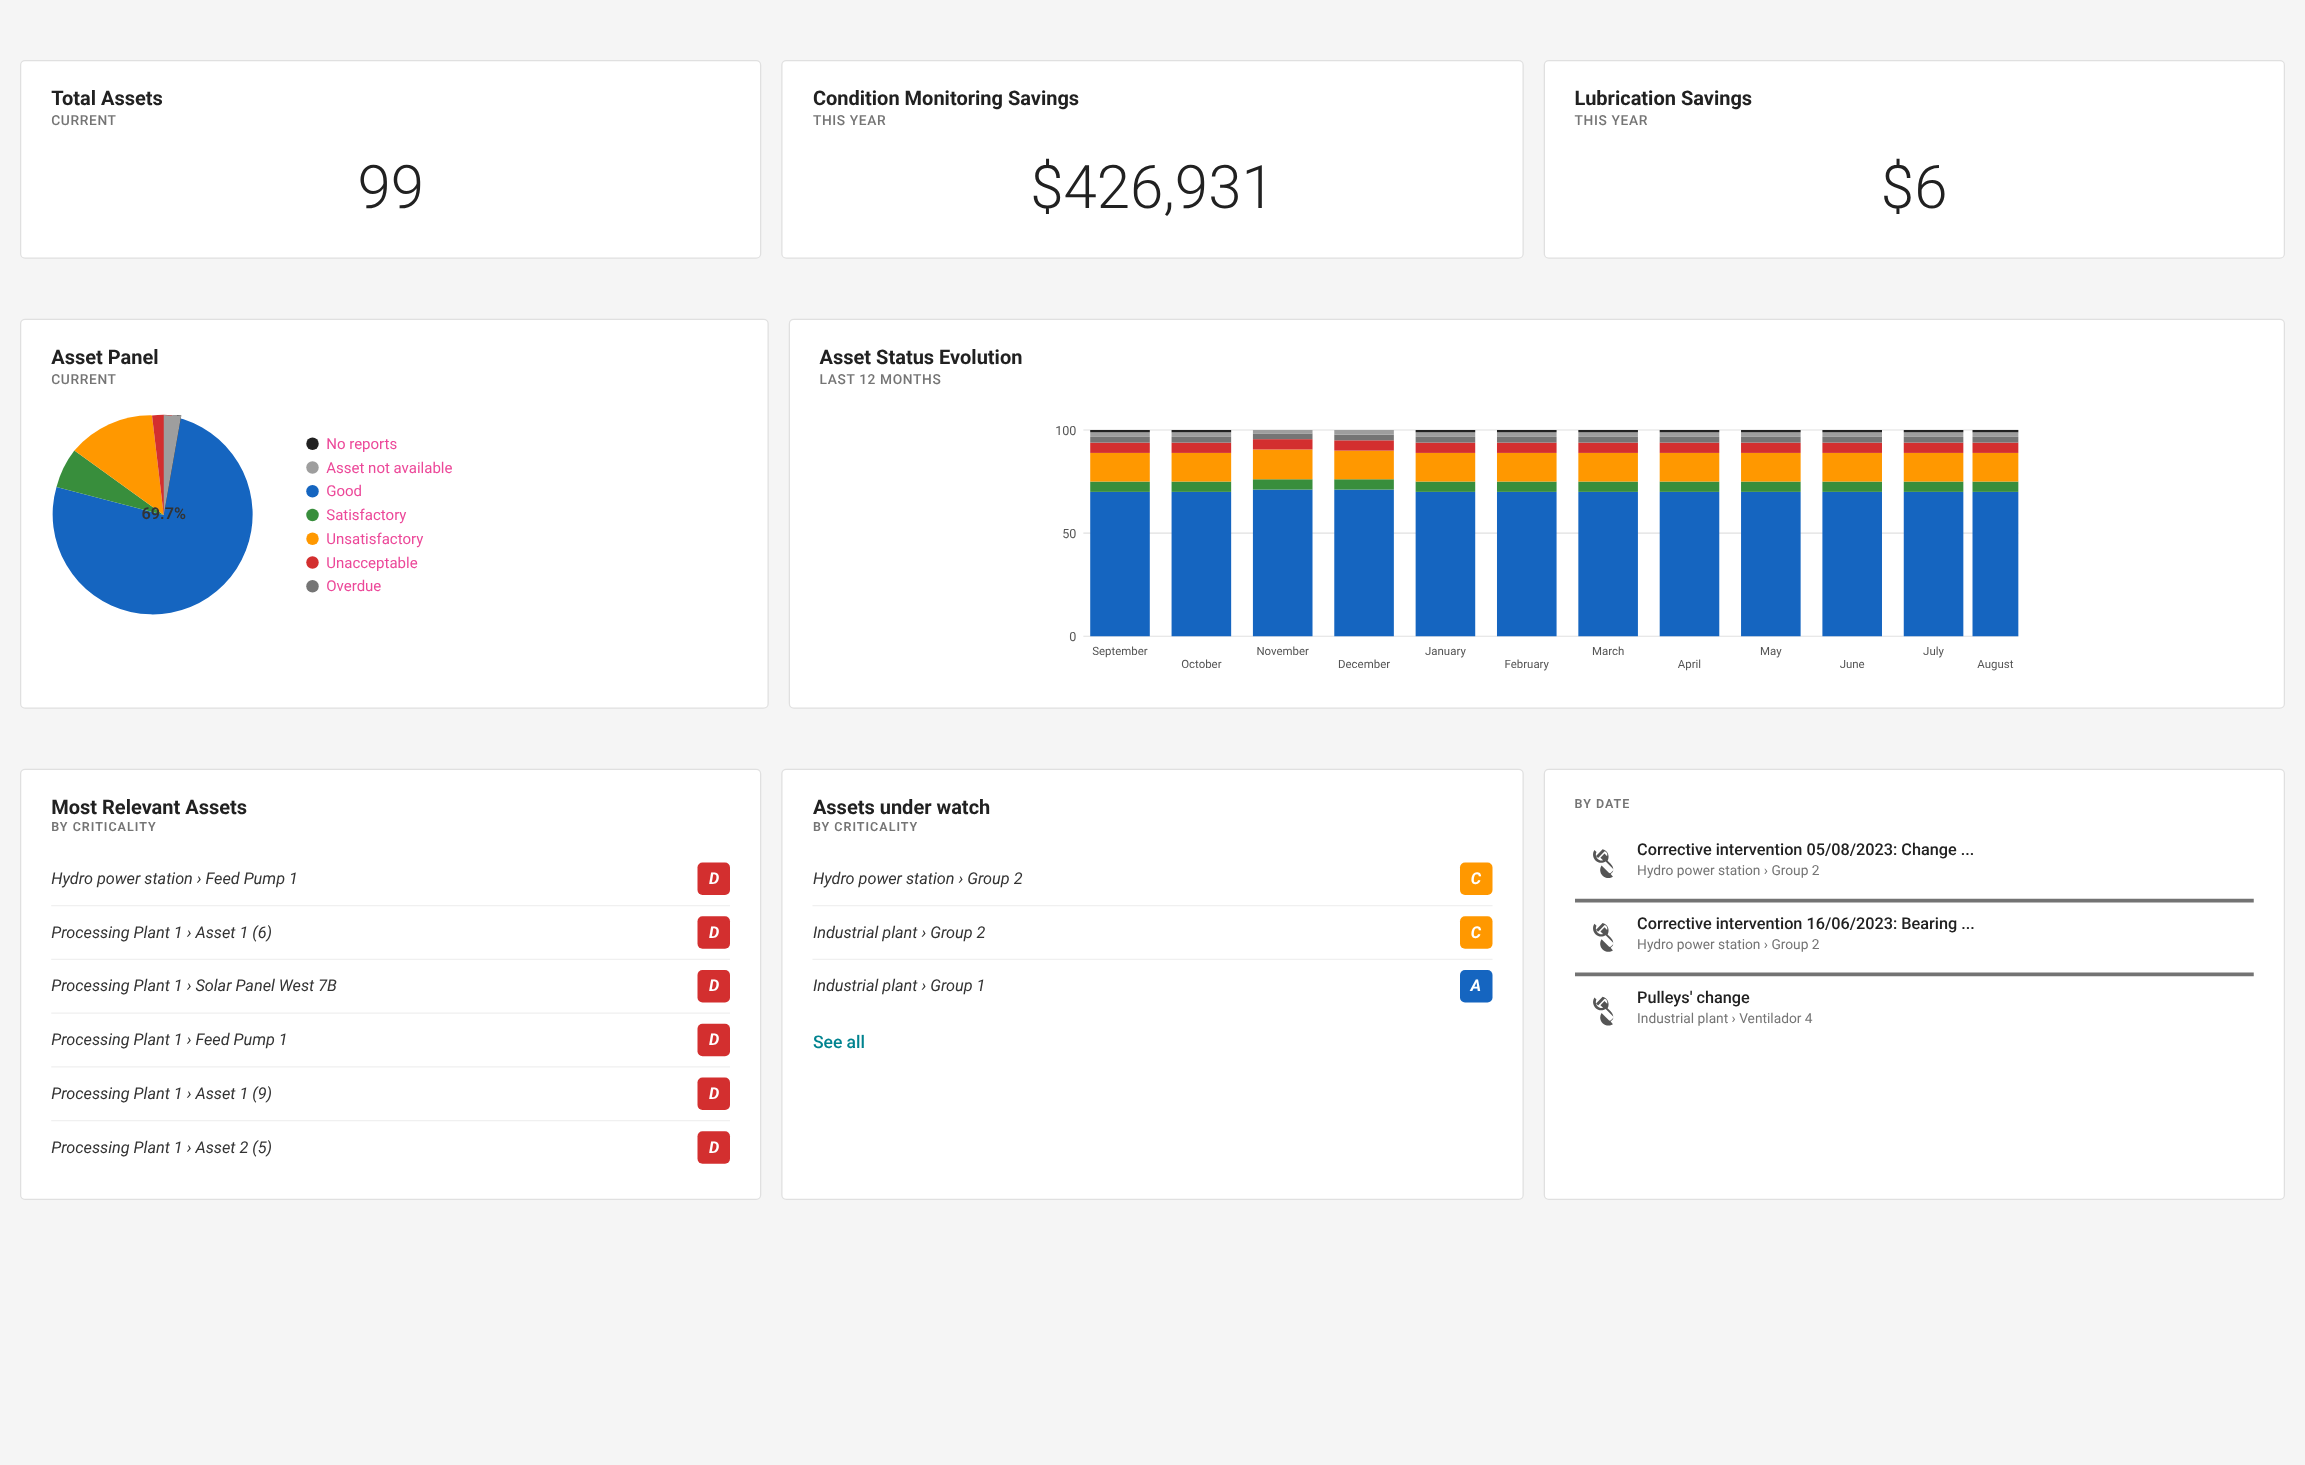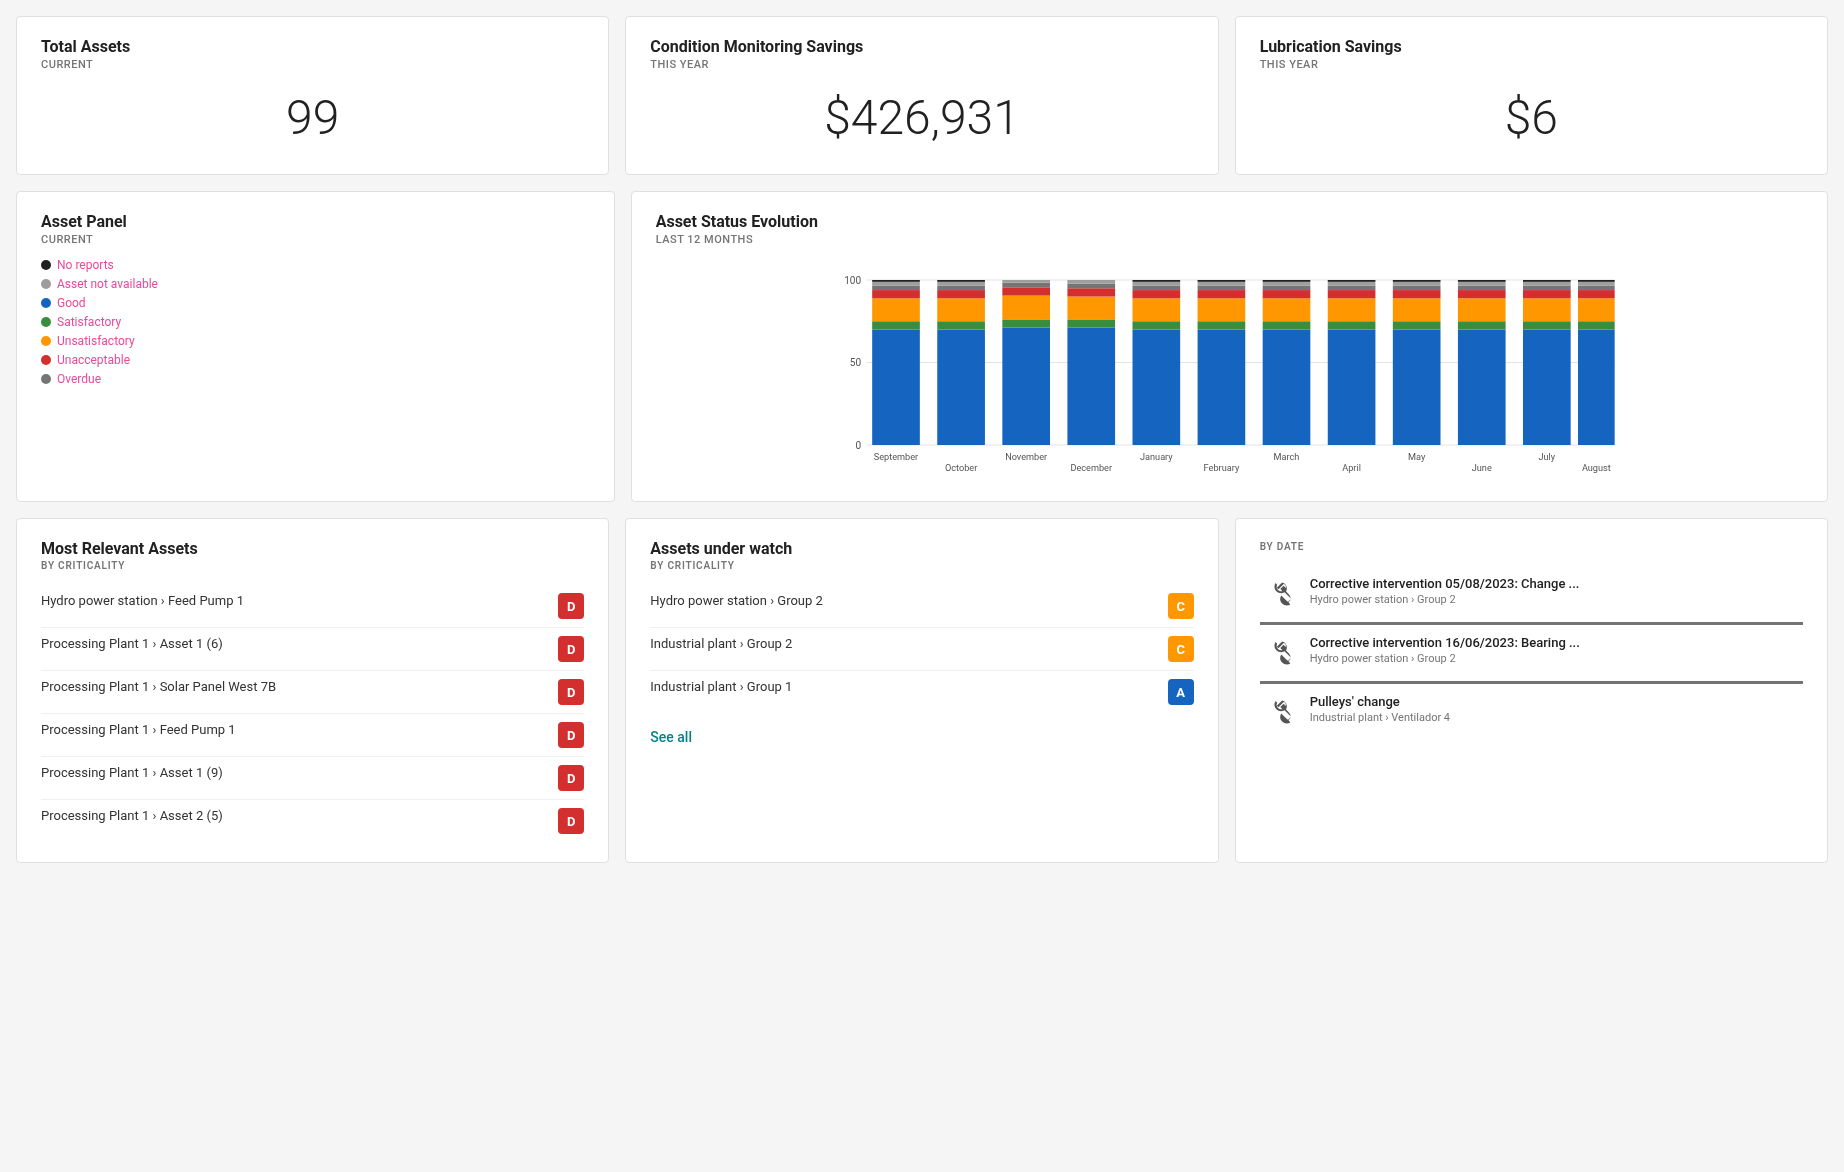"Total Assets" .row { margin-top: none -> 32px }
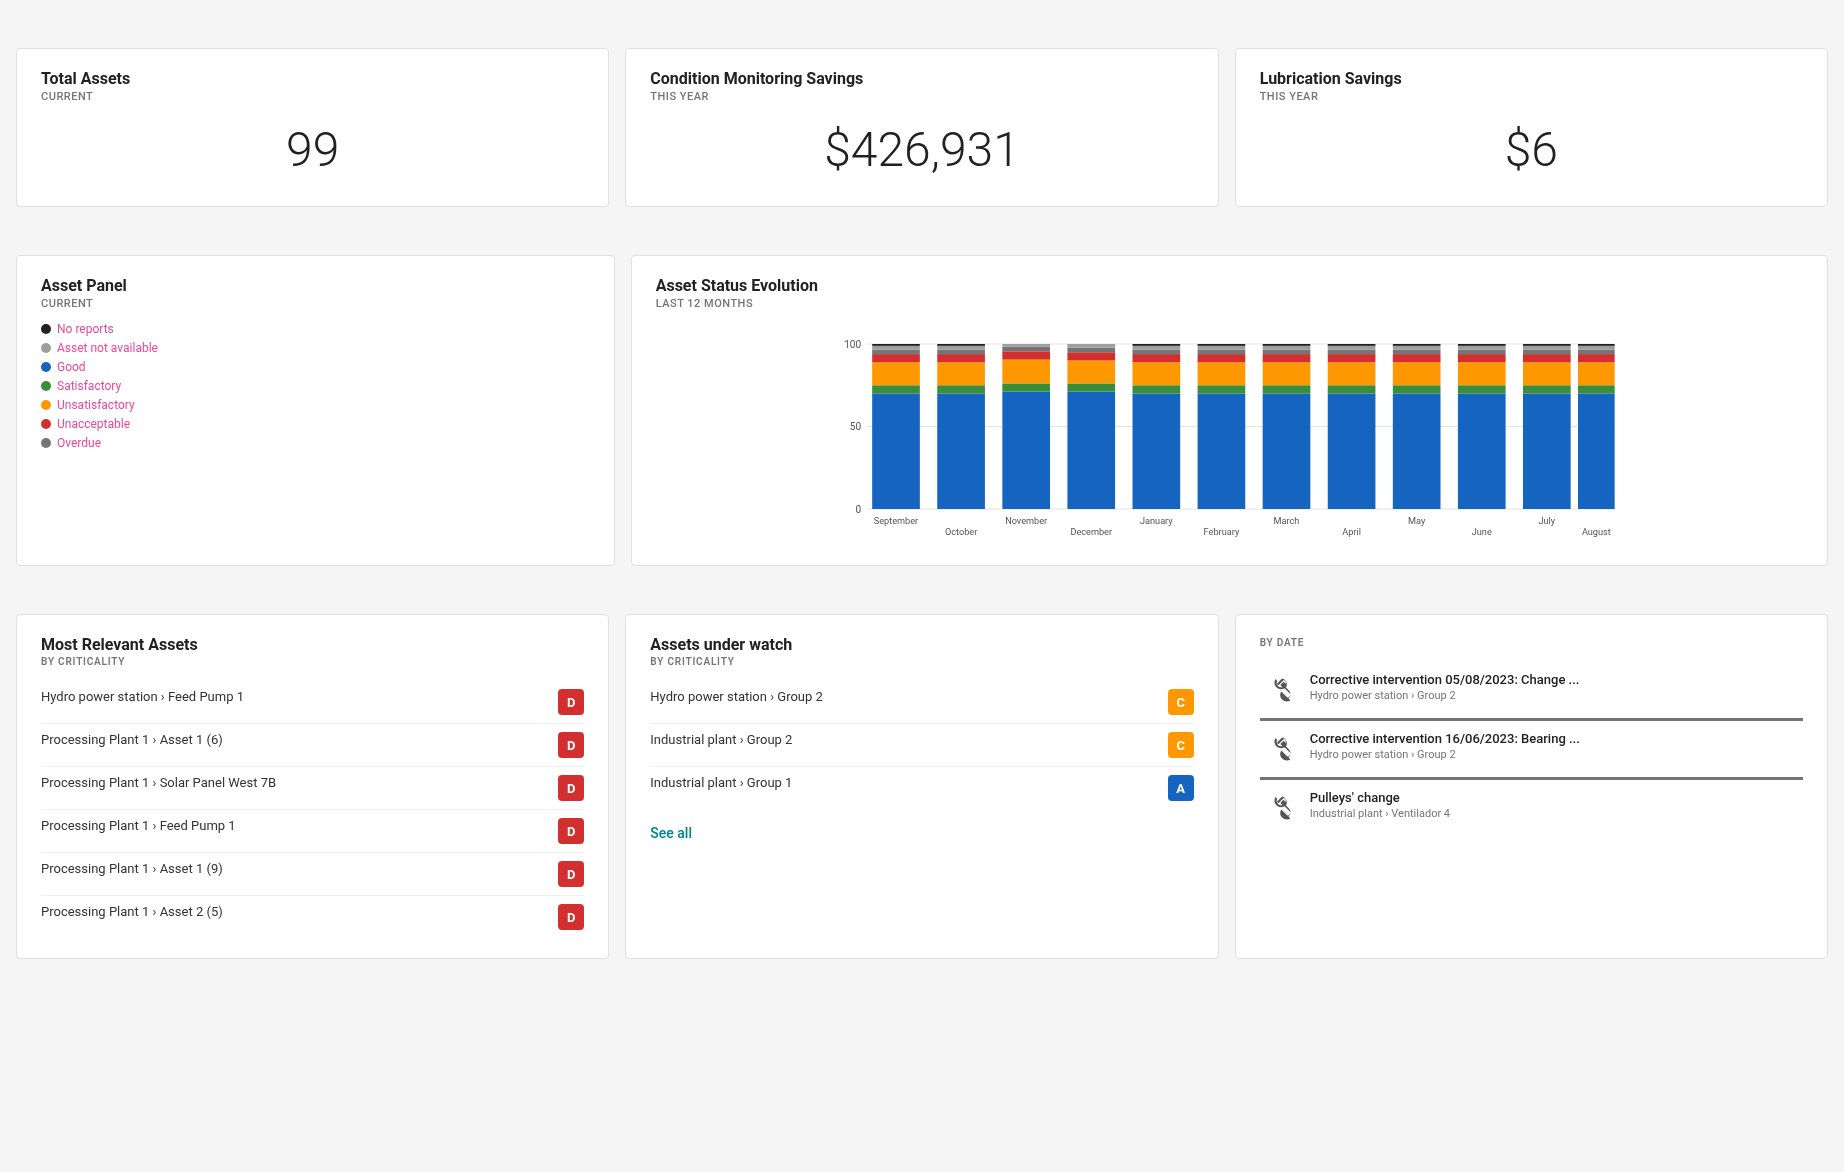"69.7%" div.pie-container { html: none -> <div> <svg> <path></path> <path></path> <path></path> <path></path> <path></path> <path></path> <path></path> </svg> <div>69.7%</div> </div> }
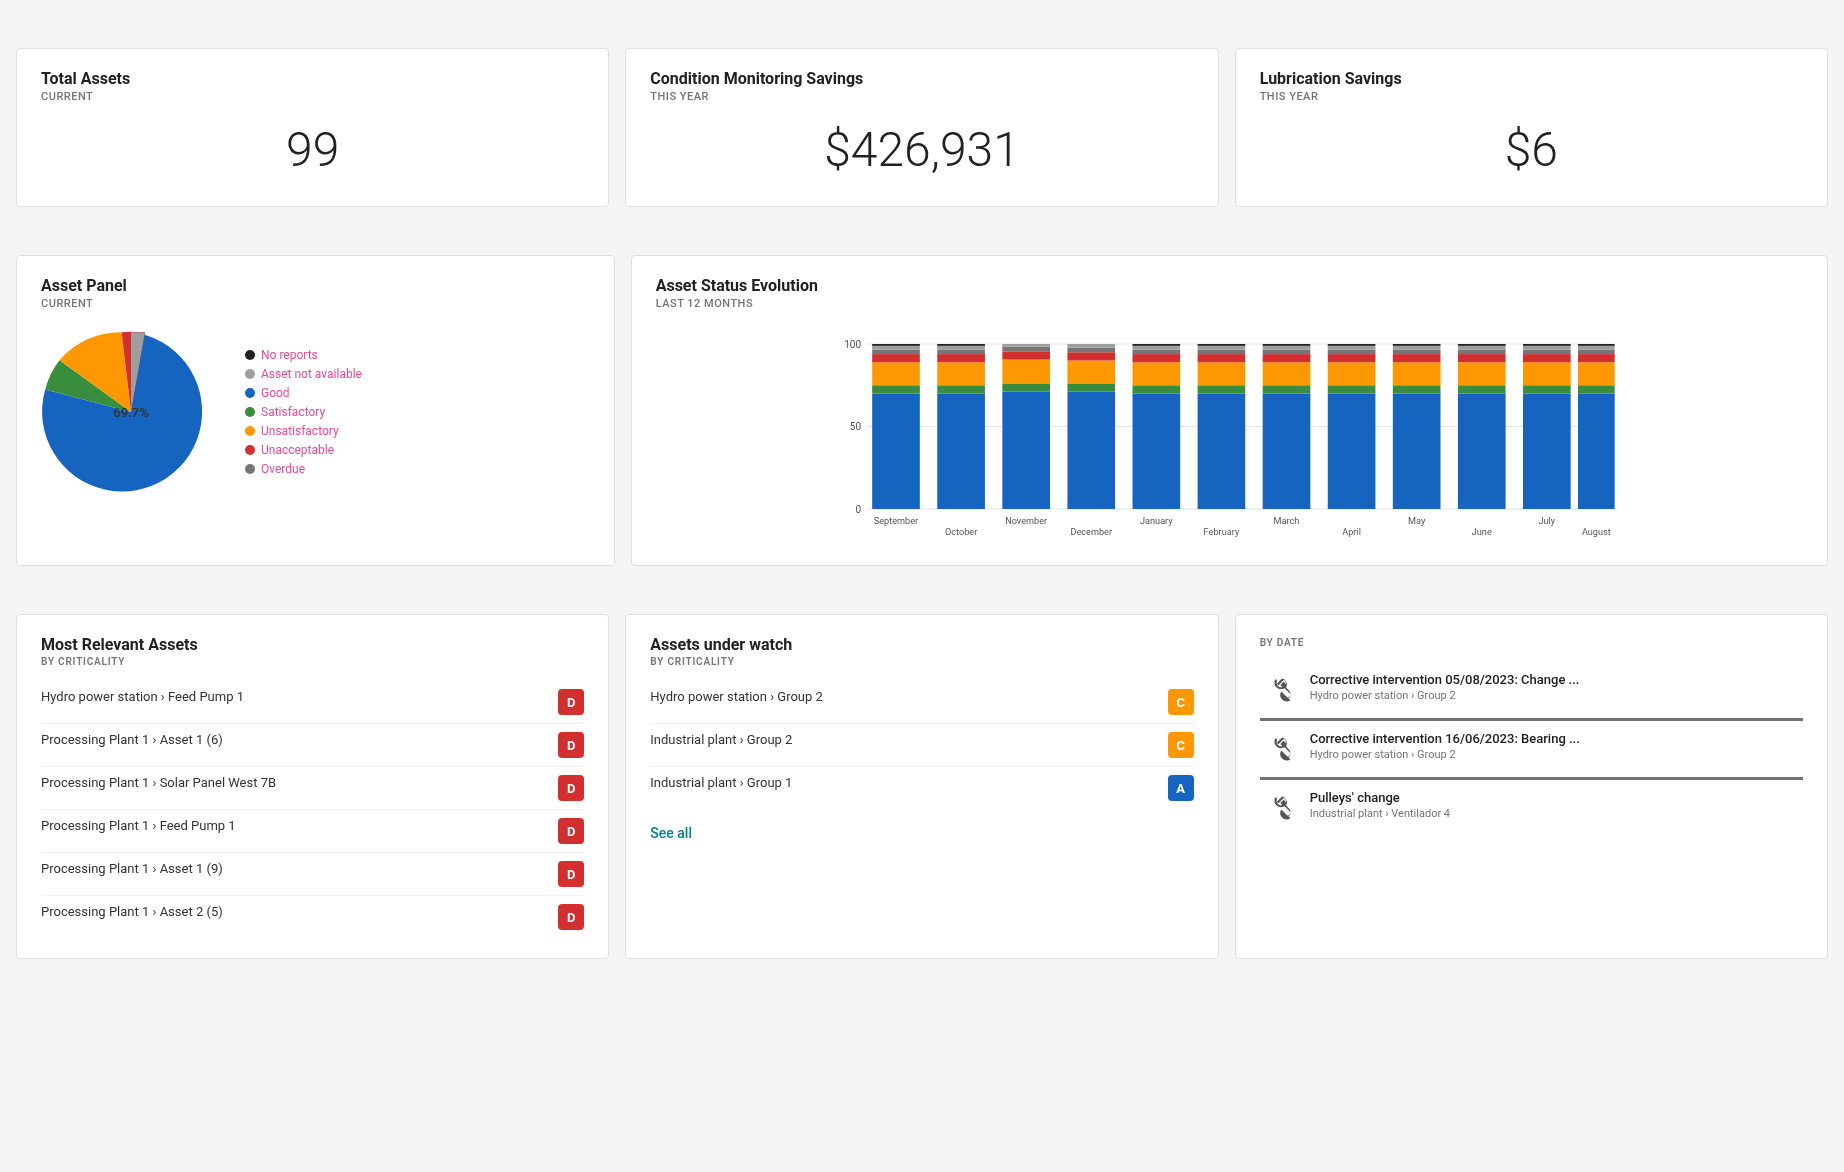"Hydro power station › Feed" .asset-row { align-items: none -> center; font-style: none -> italic }
